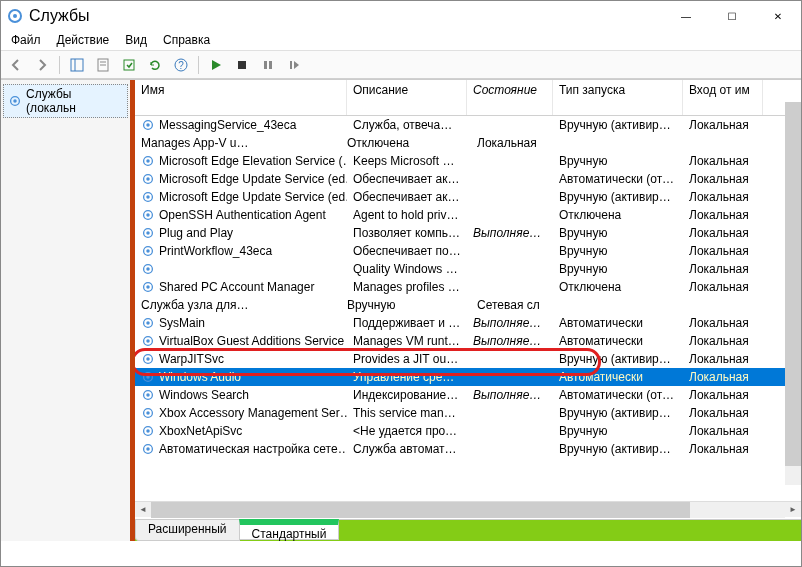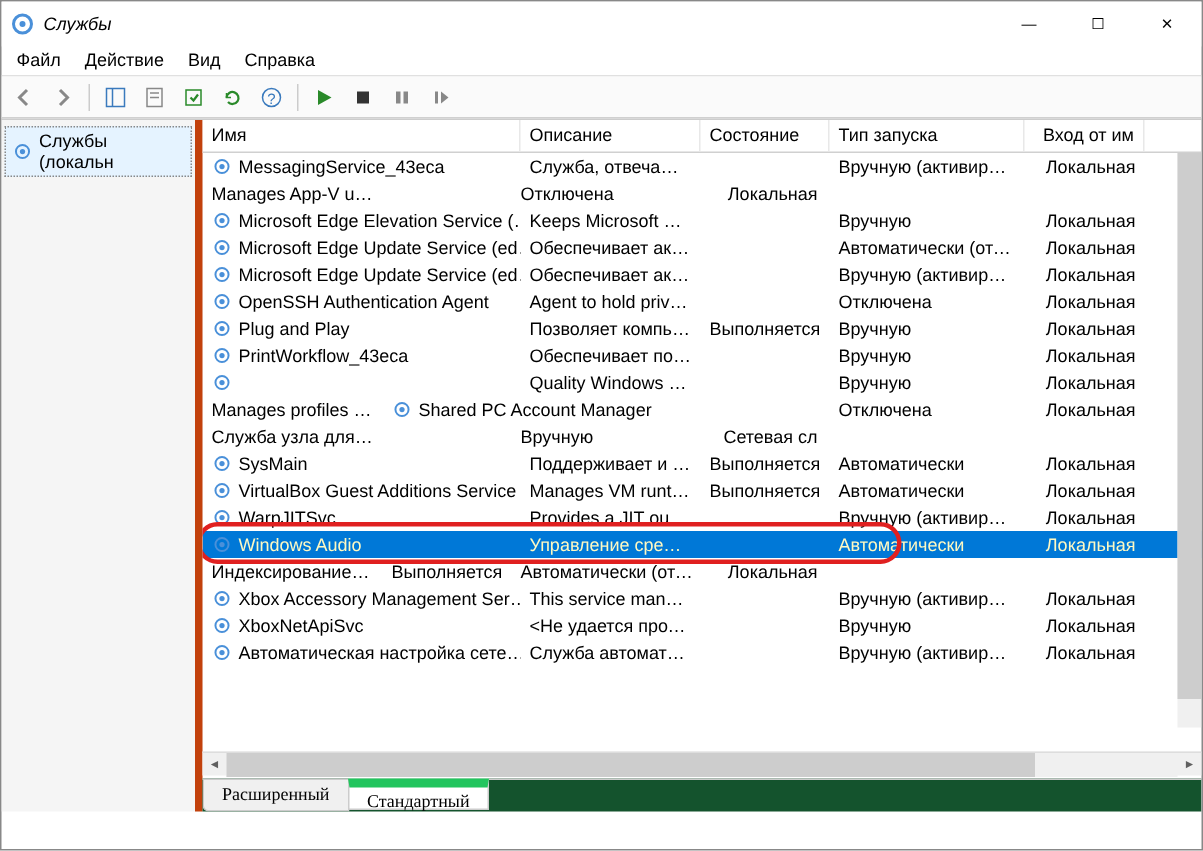"Службы" .titlebar .title { font-size: 12px -> 16px; font-style: italic -> none }
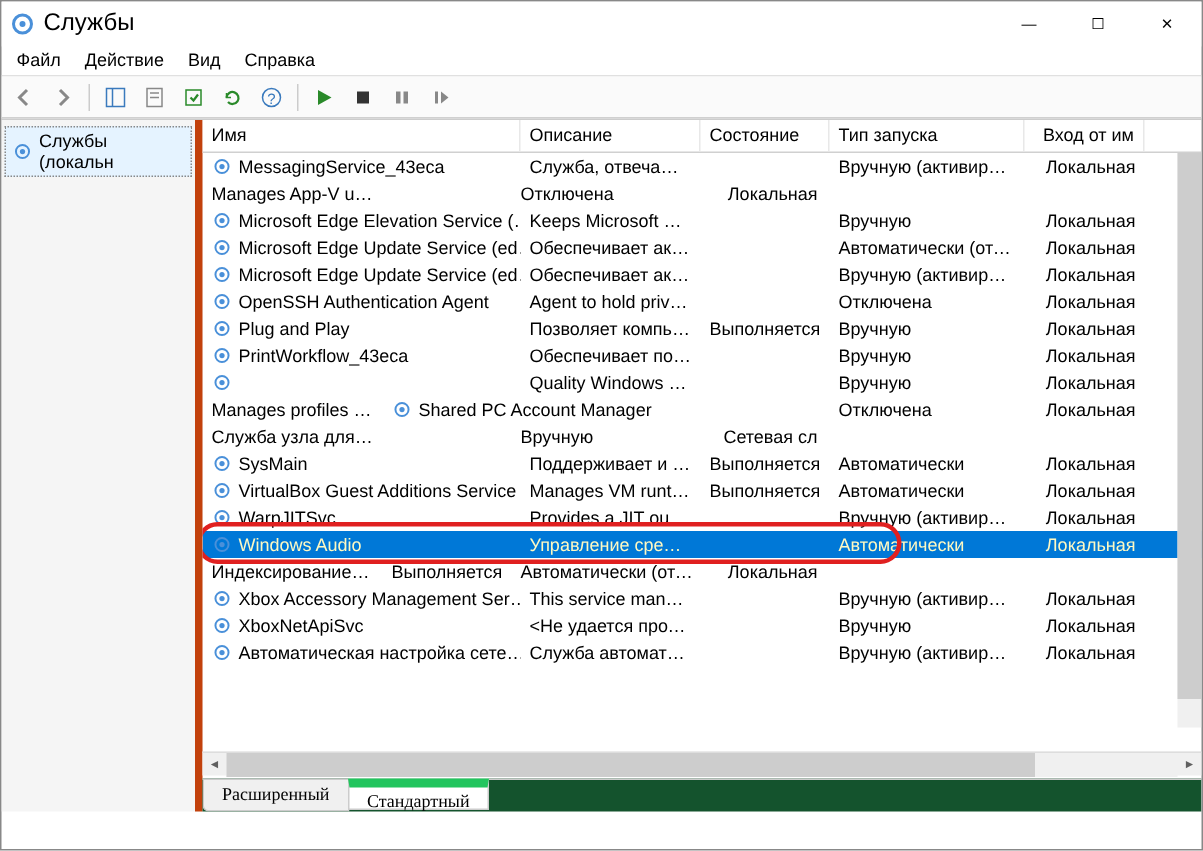"Имя" .thead { height: 22px -> 36px }
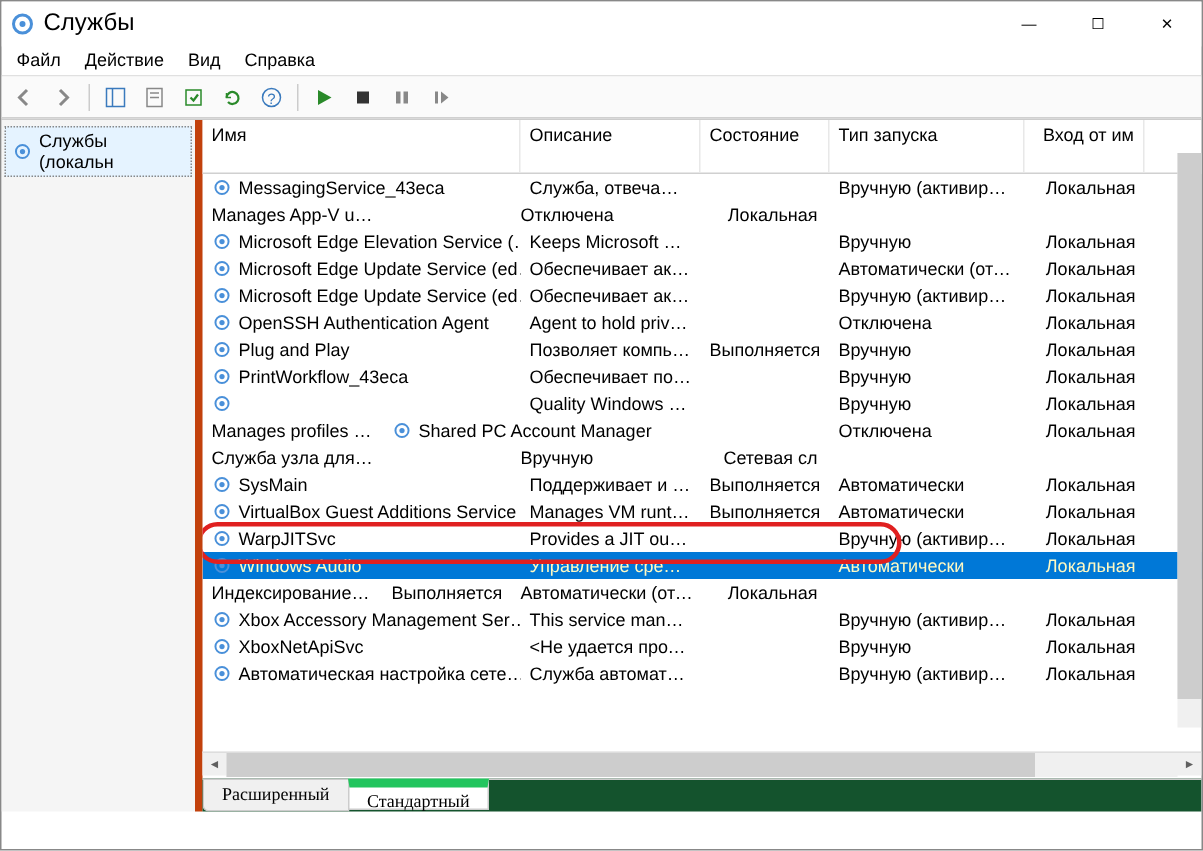"Состояние" .col-state { font-style: none -> italic }
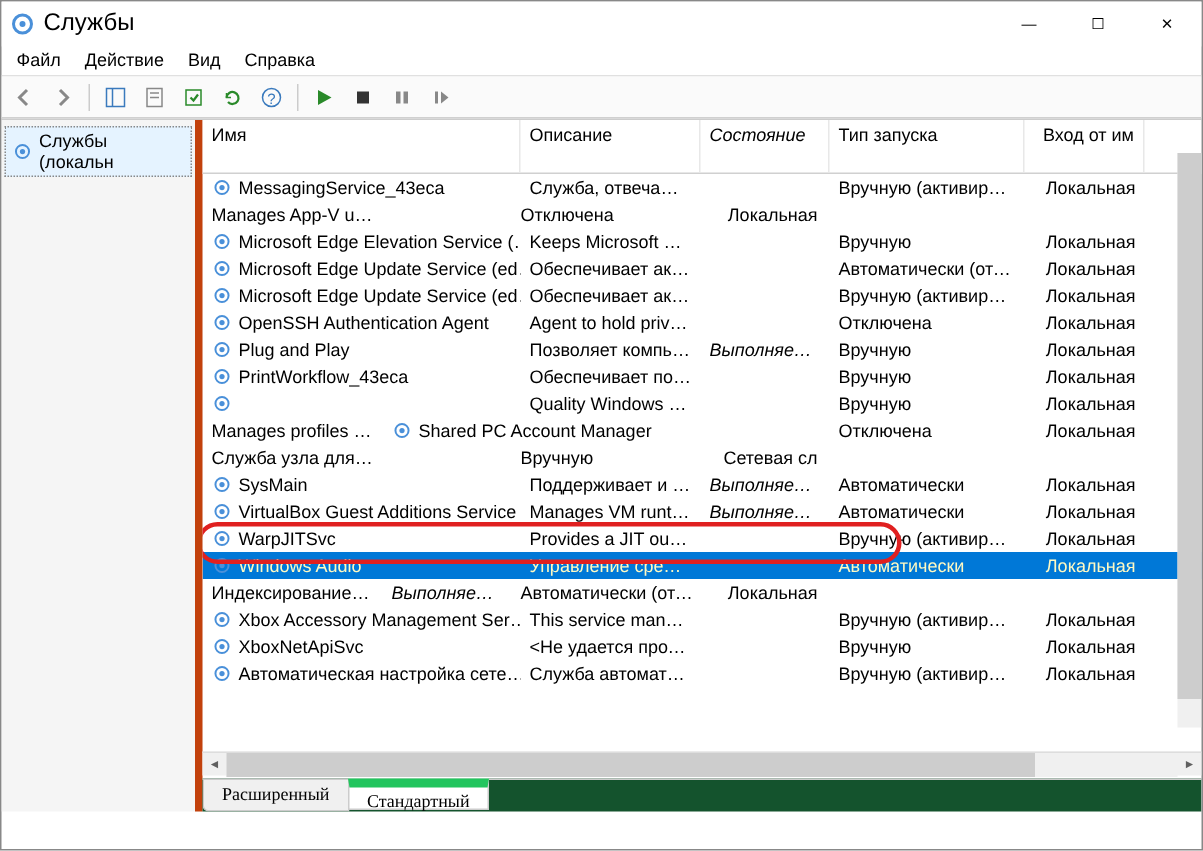"Вход от им" .col-logon { text-align: right -> none }
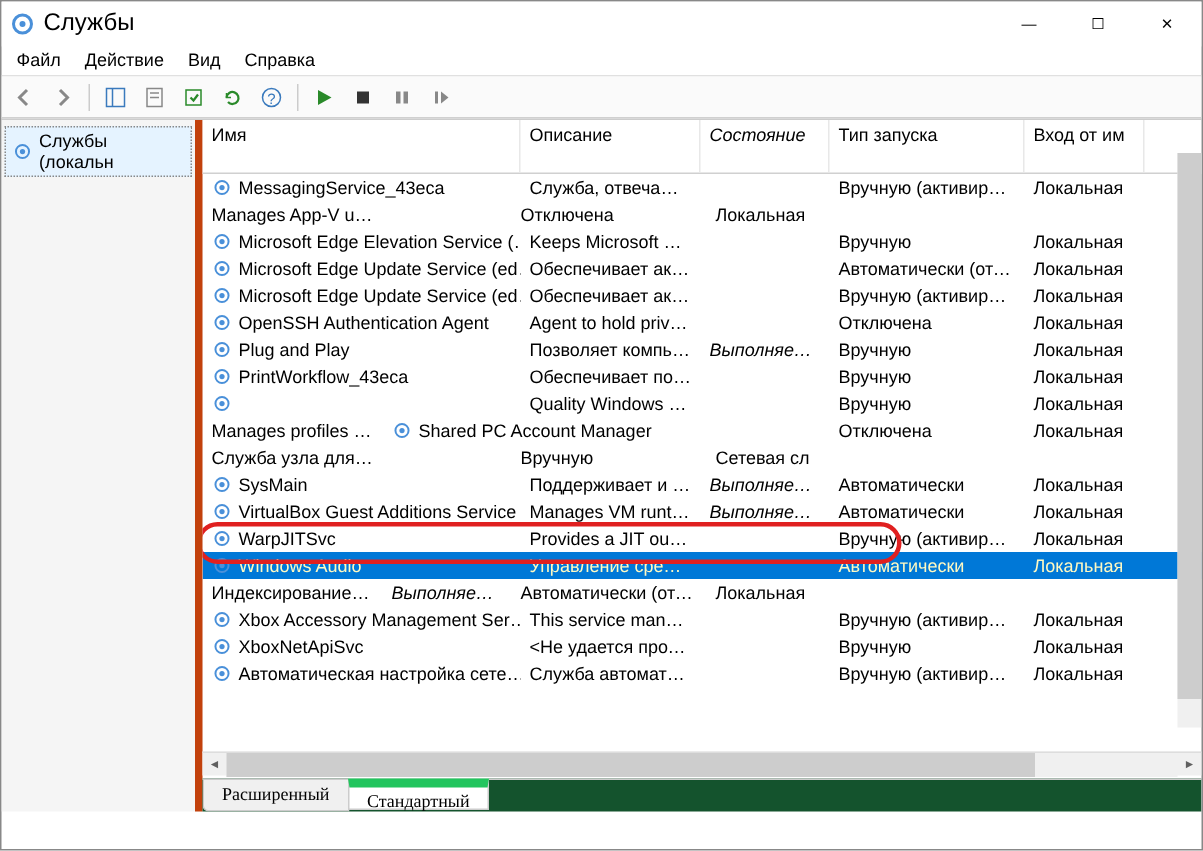"Manages profiles a…" div.td { order: before "Shared PC Account Manager" -> after "Shared PC Account Manager" }
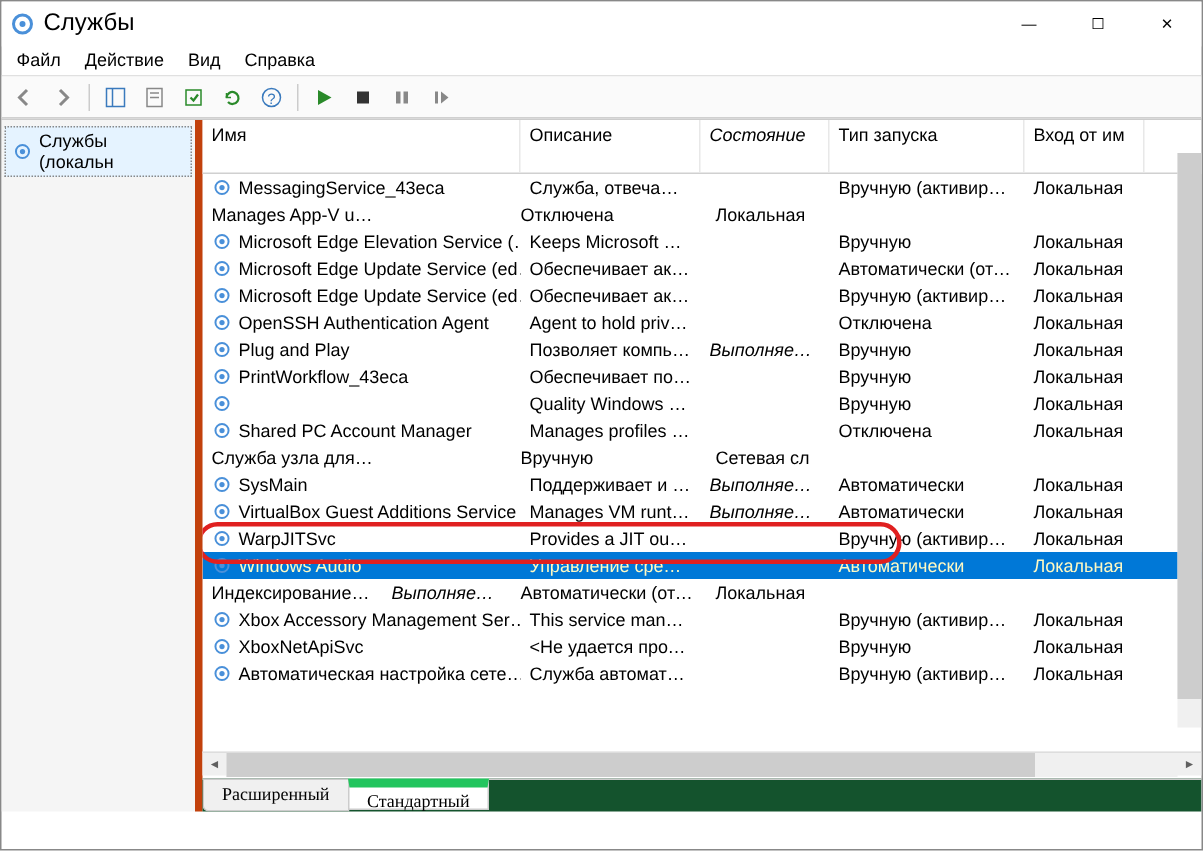"Windows Search" div.td { html: none -> <div> <svg> <circle></circle> <circle></circle> </svg> <span>Windows Search</span> </div> }
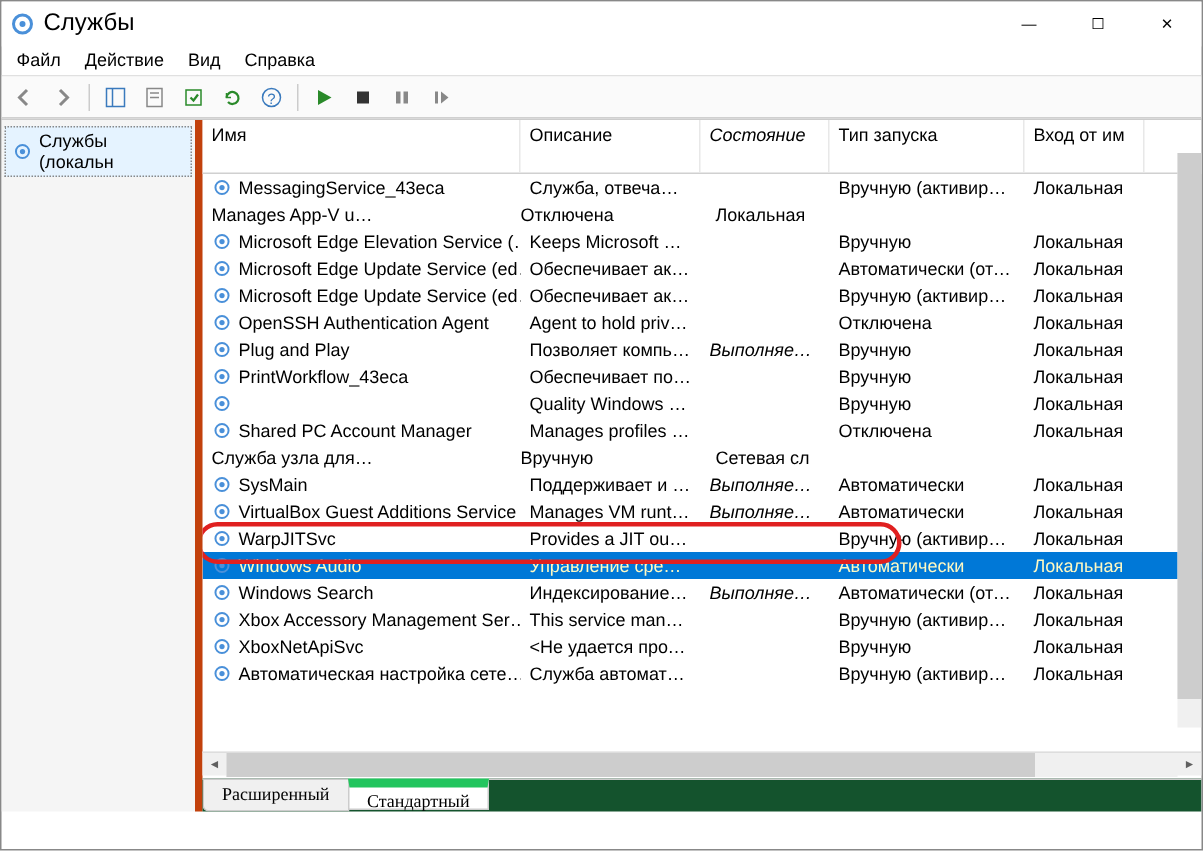"Расширенный" .tabs { background: #14532d -> #84cc16; font-family: Liberation Serif, serif -> none }
